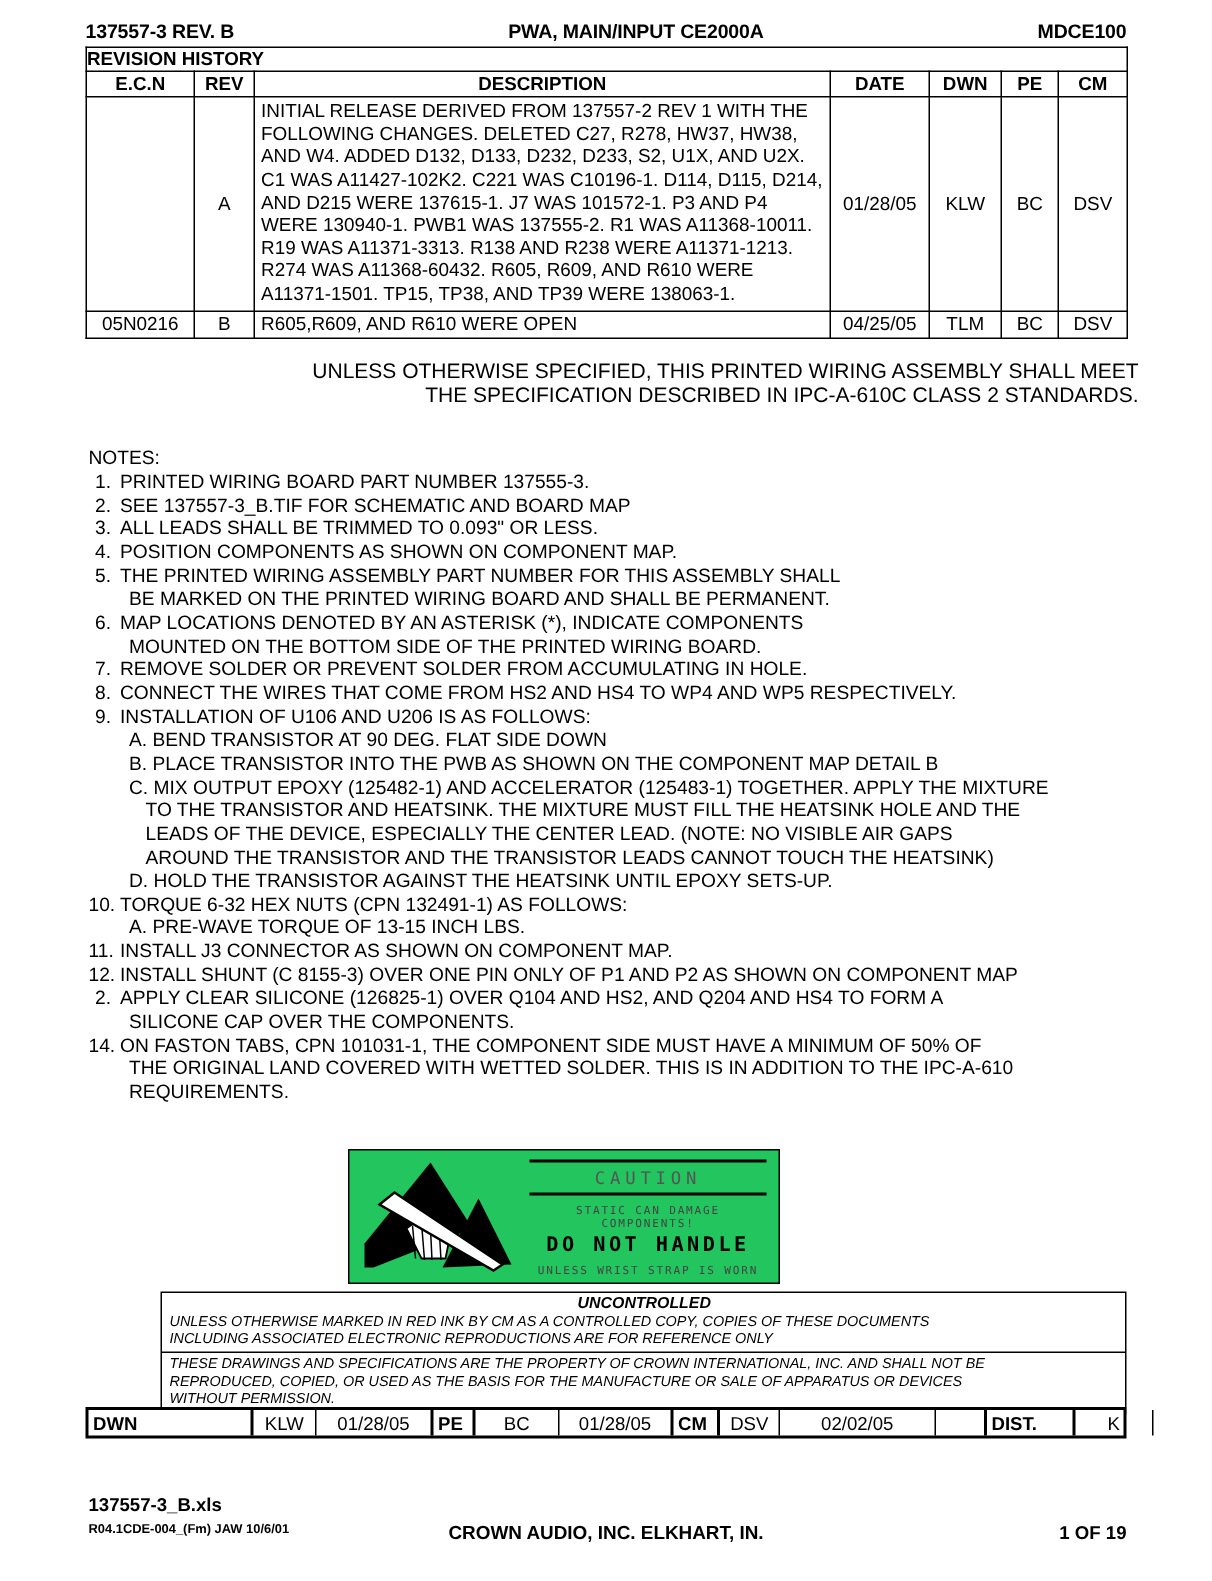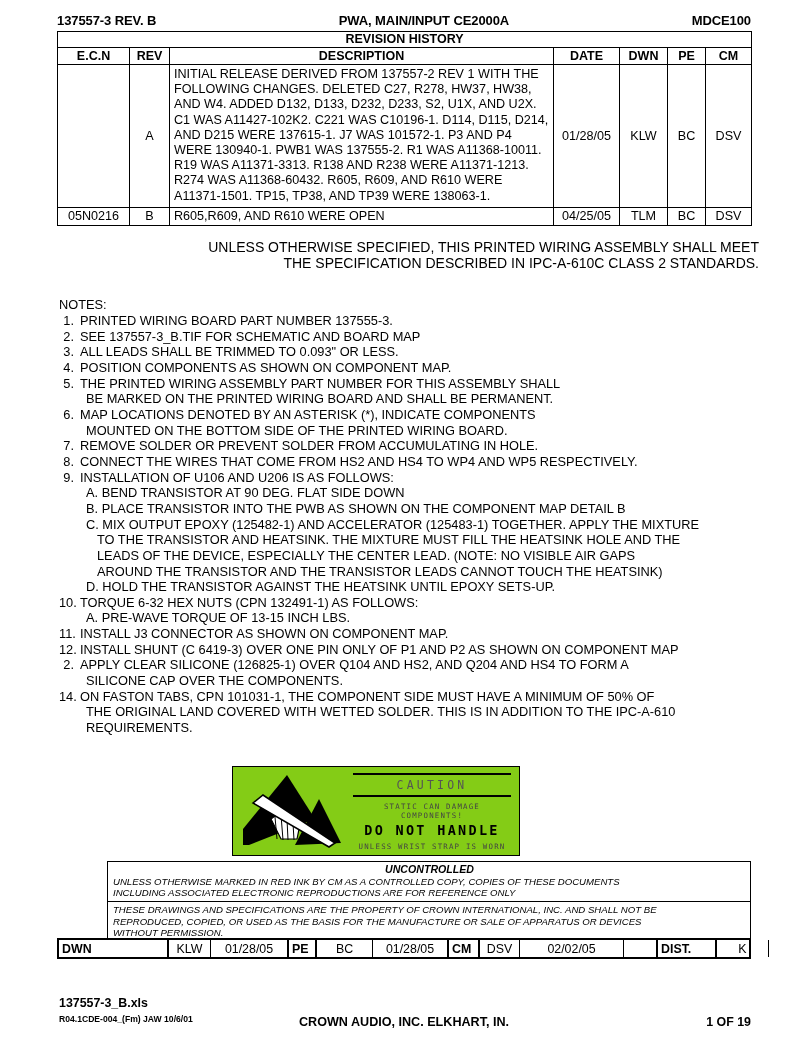"REVISION HISTORY" .rev-title-cell { text-align: center -> left }
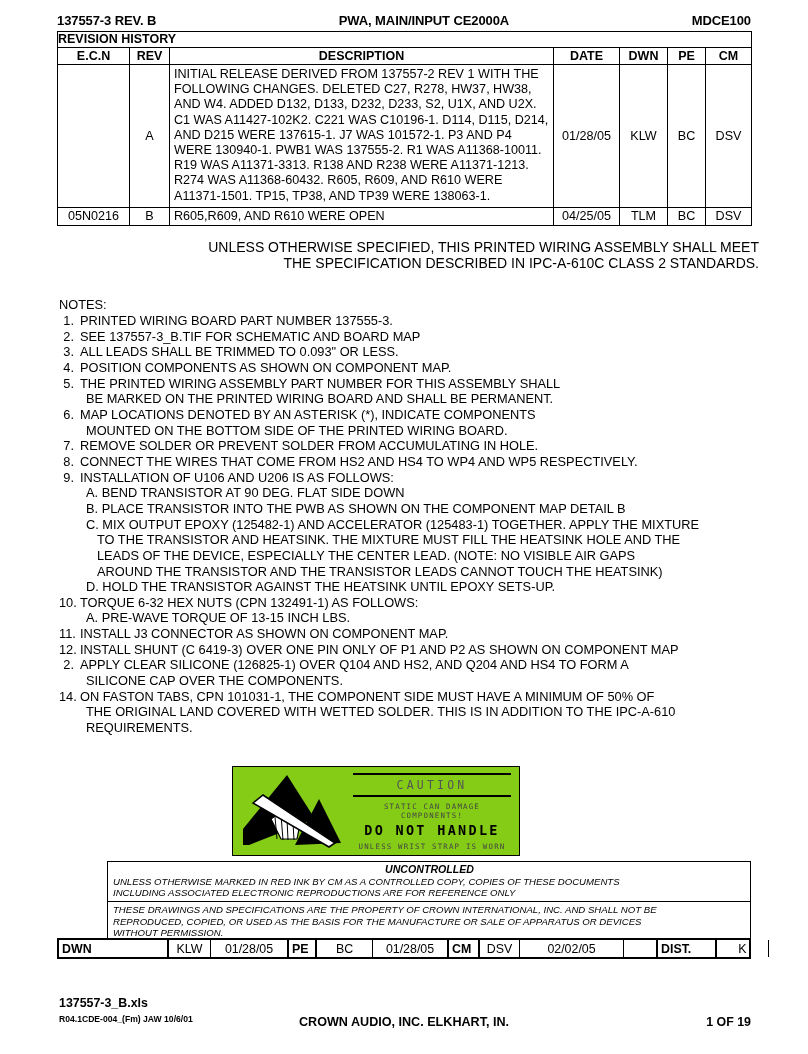"INSTALL SHUNT (C 6419-3) OVER" span.note-body { text: 6419-3 -> 8155-3 }
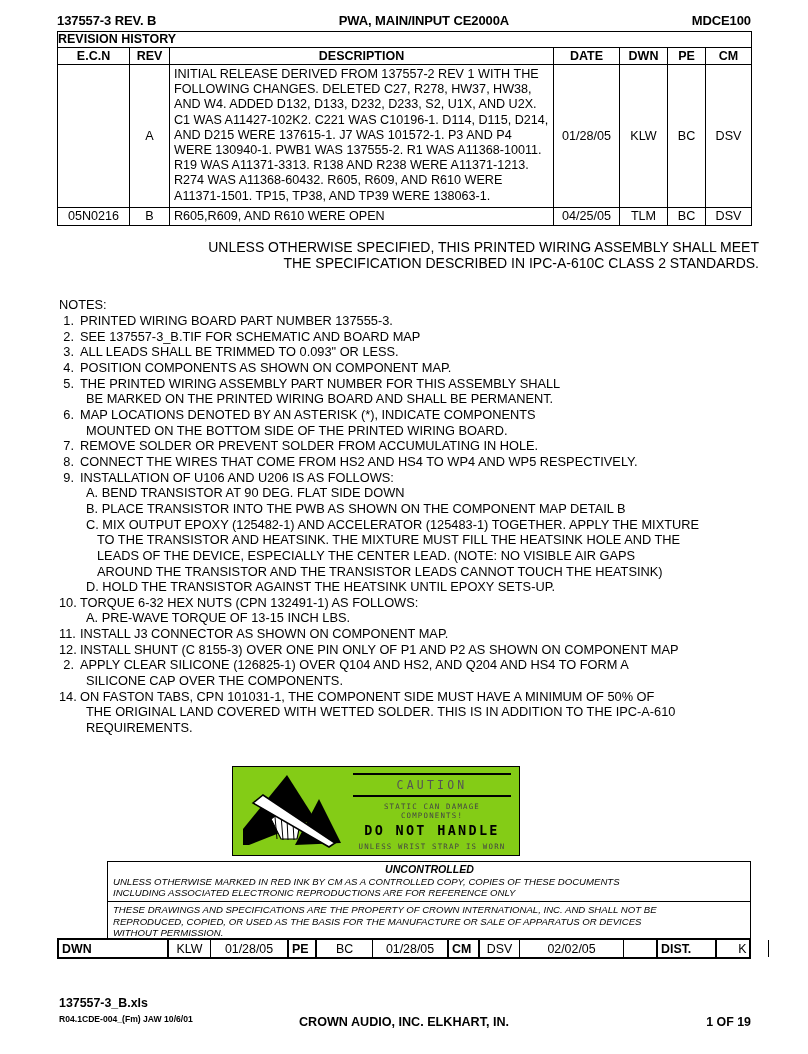"CAUTION" .esd-box { background: #84cc16 -> #22c55e }
